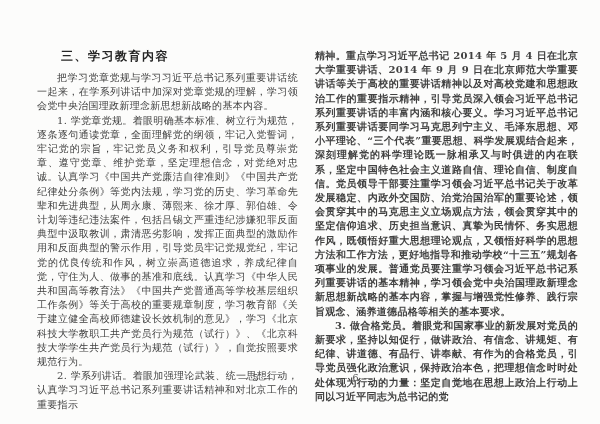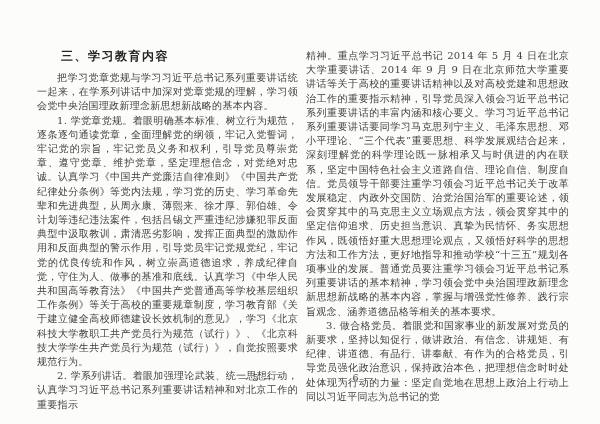"精神。重点学习习近平总书记 2014 年 5 月" .page-right { font-weight: none -> bold; left: 306px -> 315px }
